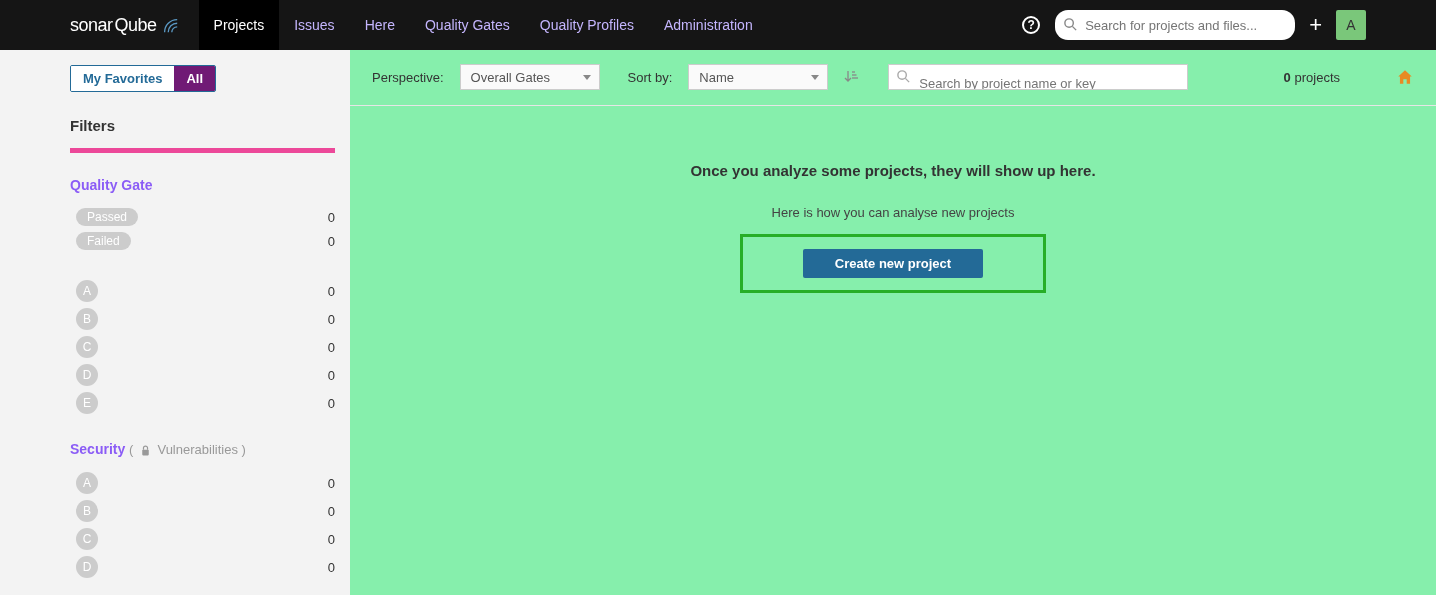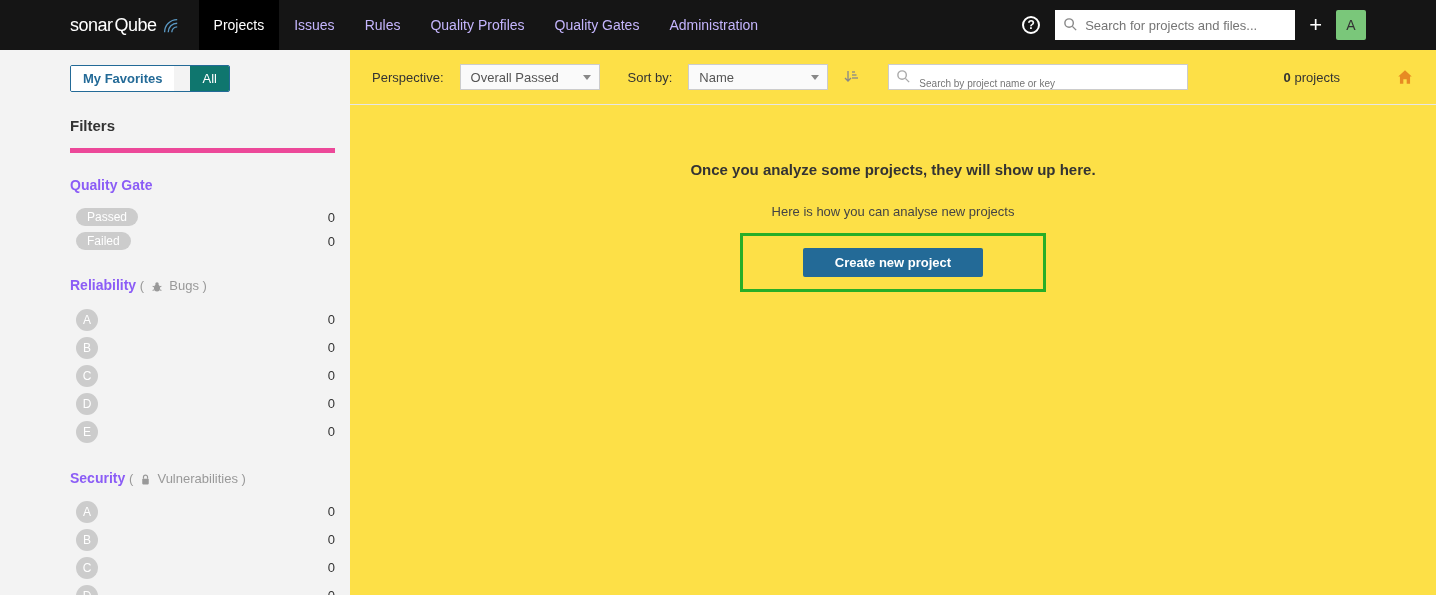"Rules" div.navlink { text: Rules -> Here }
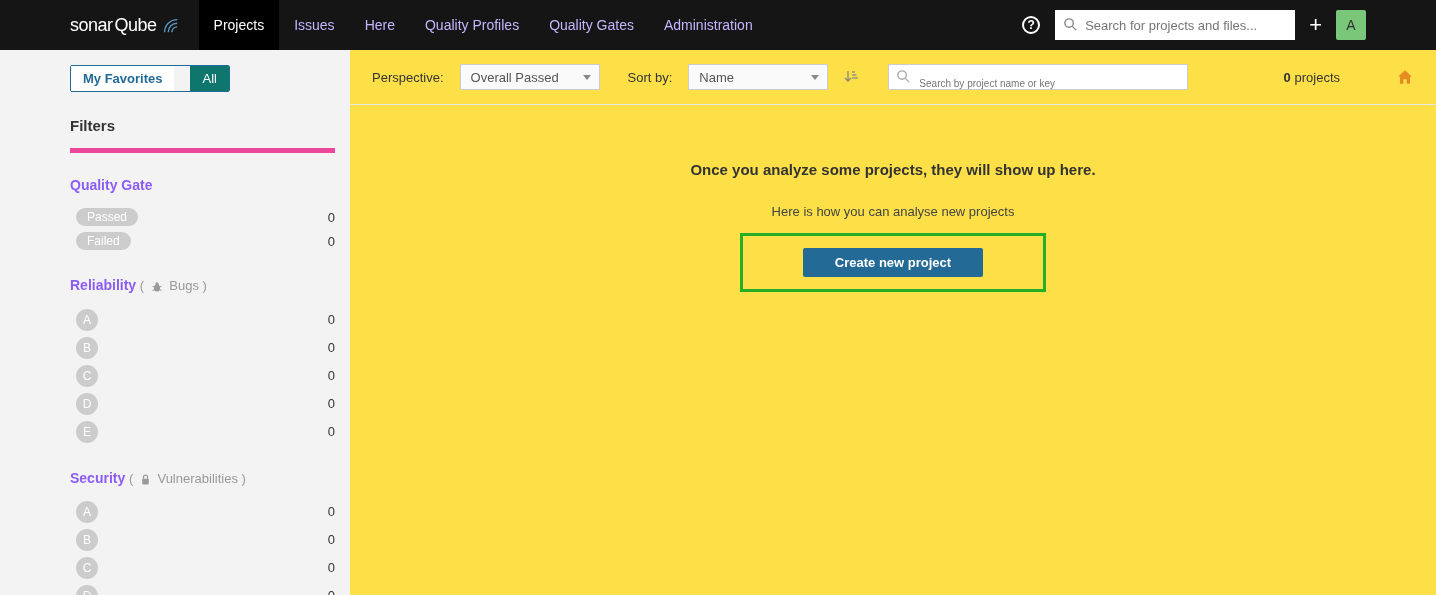"Quality Profiles" div.navlink { order: before "Quality Gates" -> after "Quality Gates" }
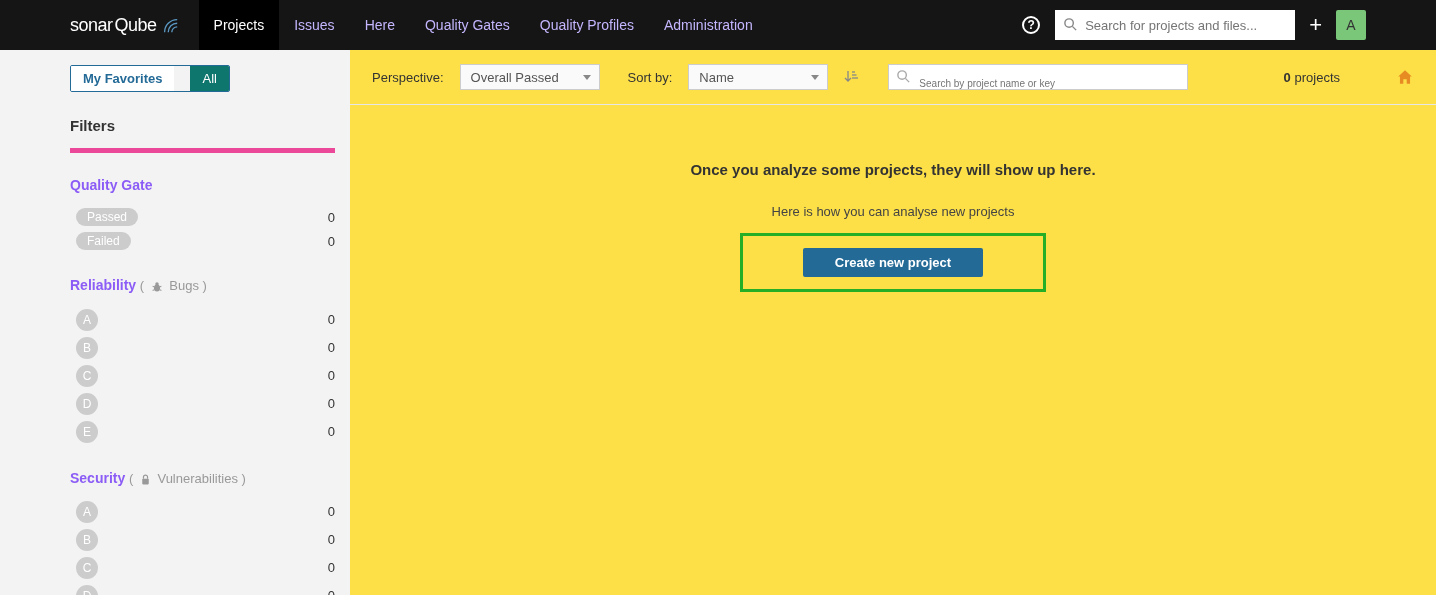"Search for projects and files..." .topsearch { border-radius: 0 -> 13px }
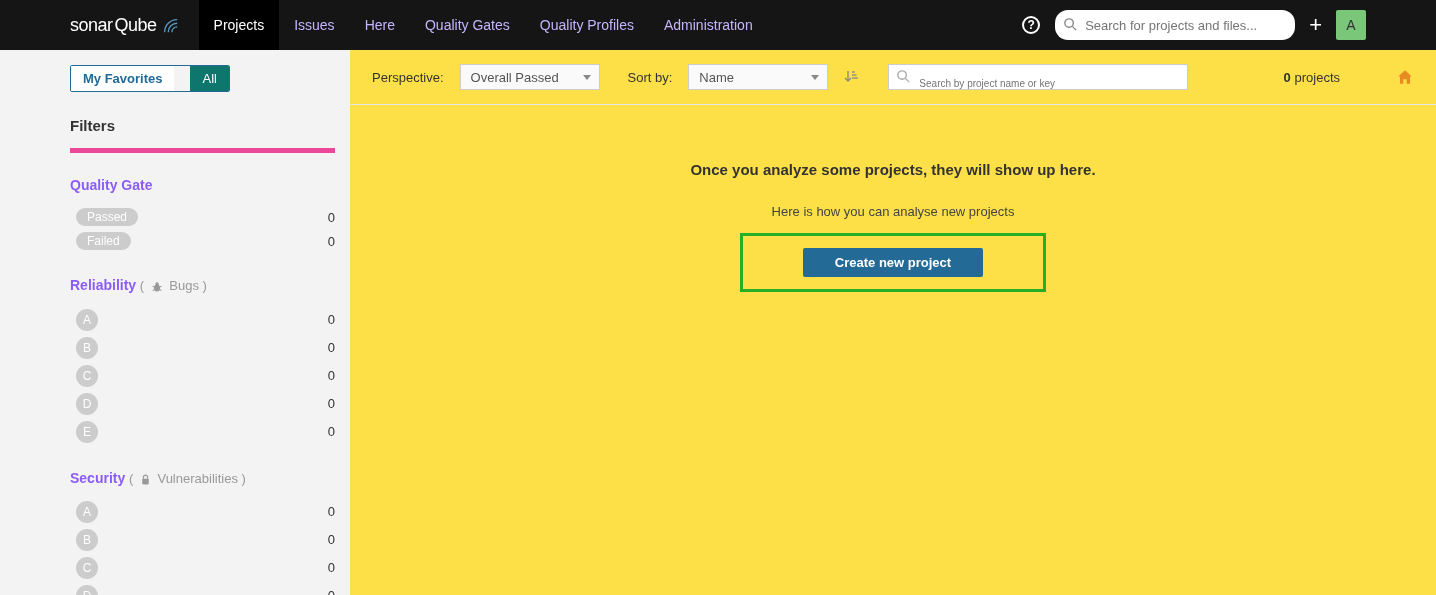"All" .fav-toggle .seg.all { background: #0f766e -> #701a75; font-weight: normal -> bold; margin-left: 16px -> none }
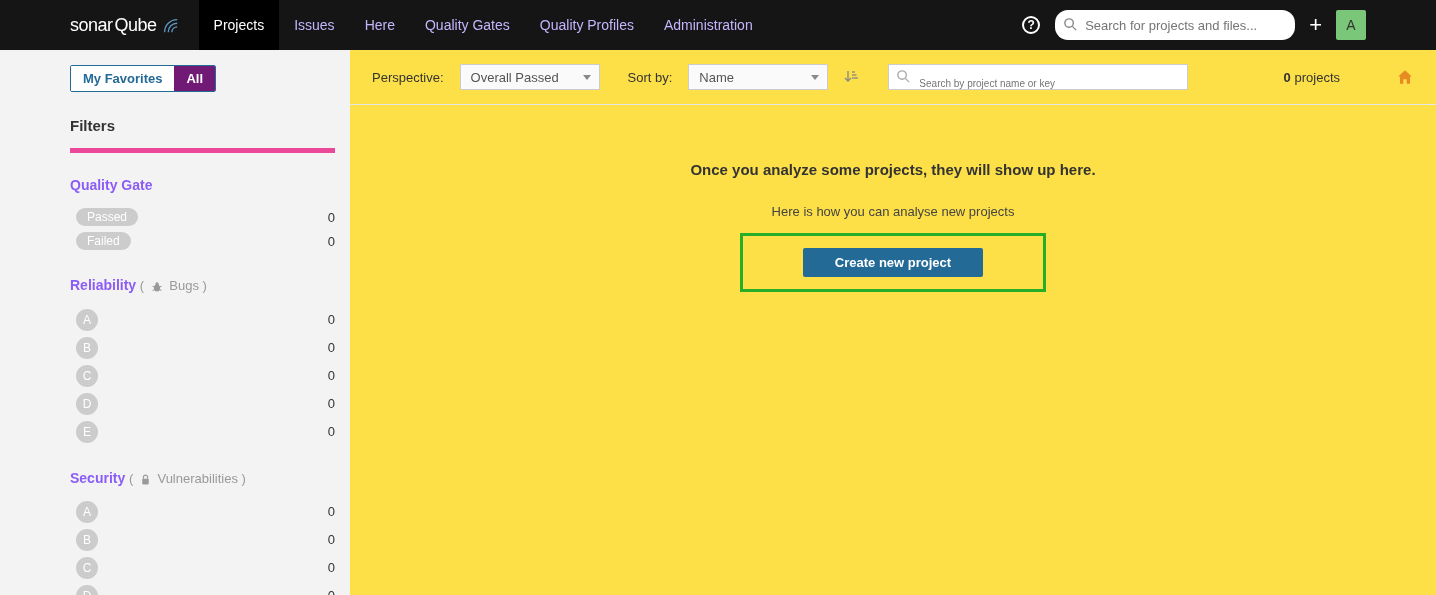"Perspective:" .main { background: #fde047 -> #86efac }
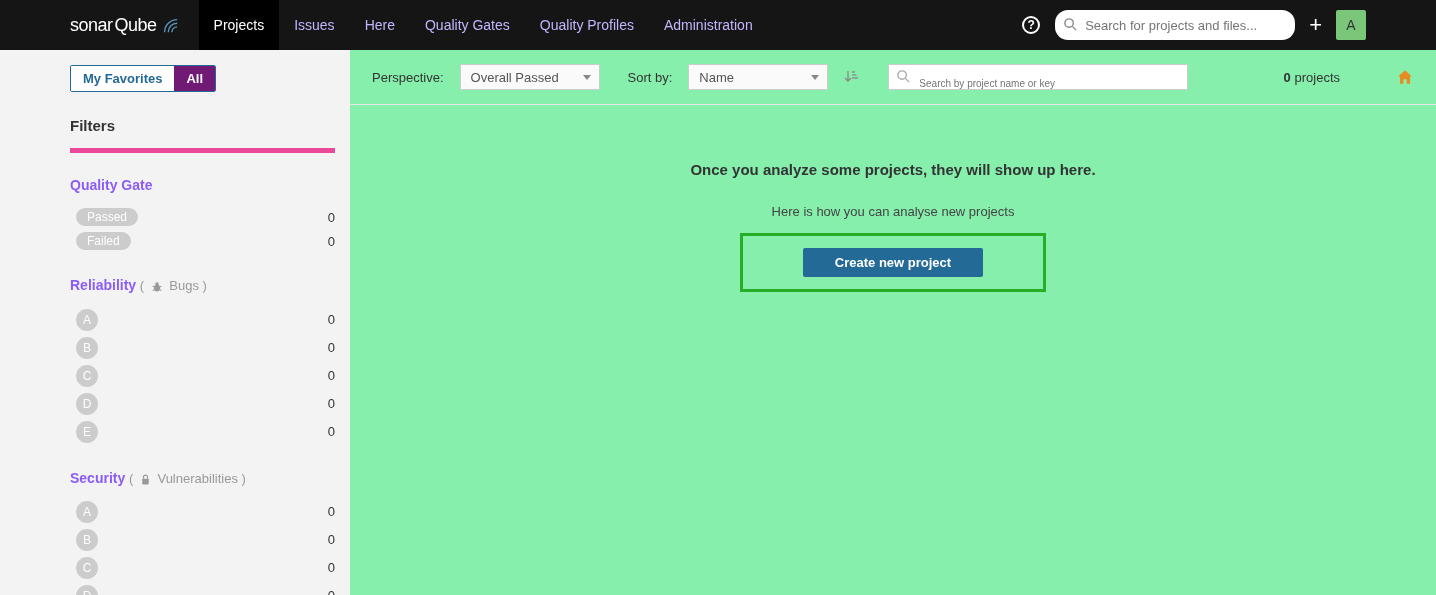"Overall Passed" span { text: Passed -> Gates }
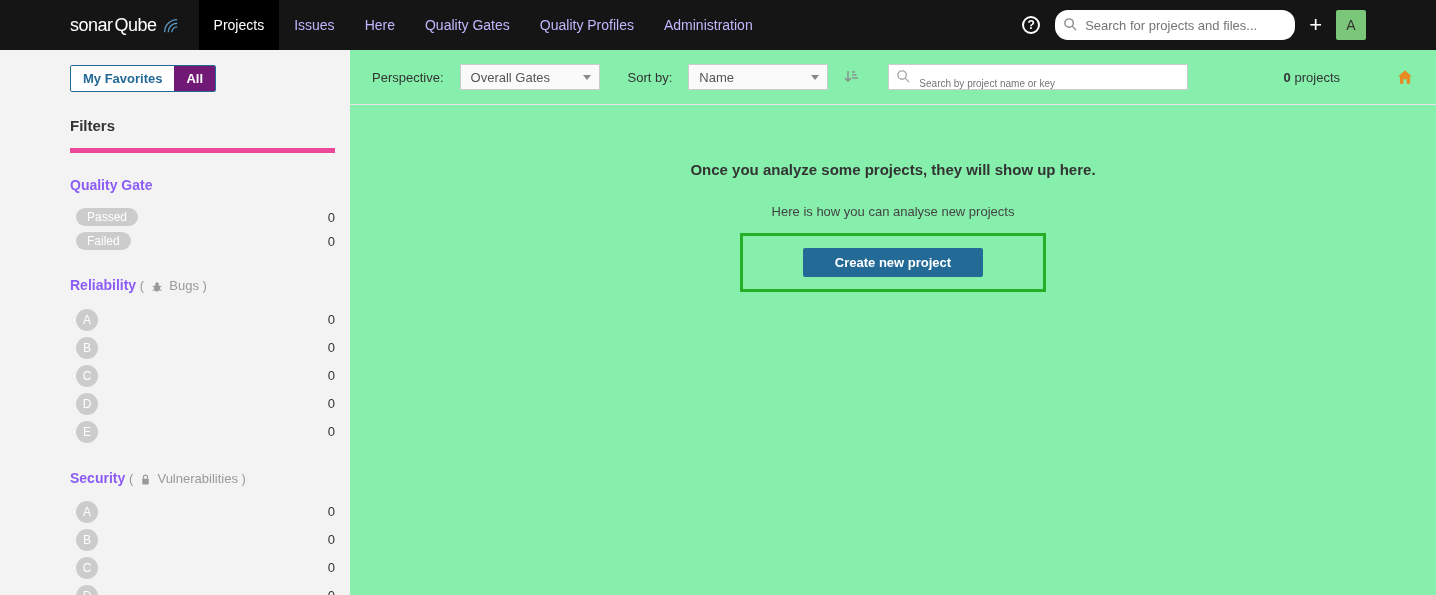"Search by project name or" .projsearch { font-size: 10px -> 13px }
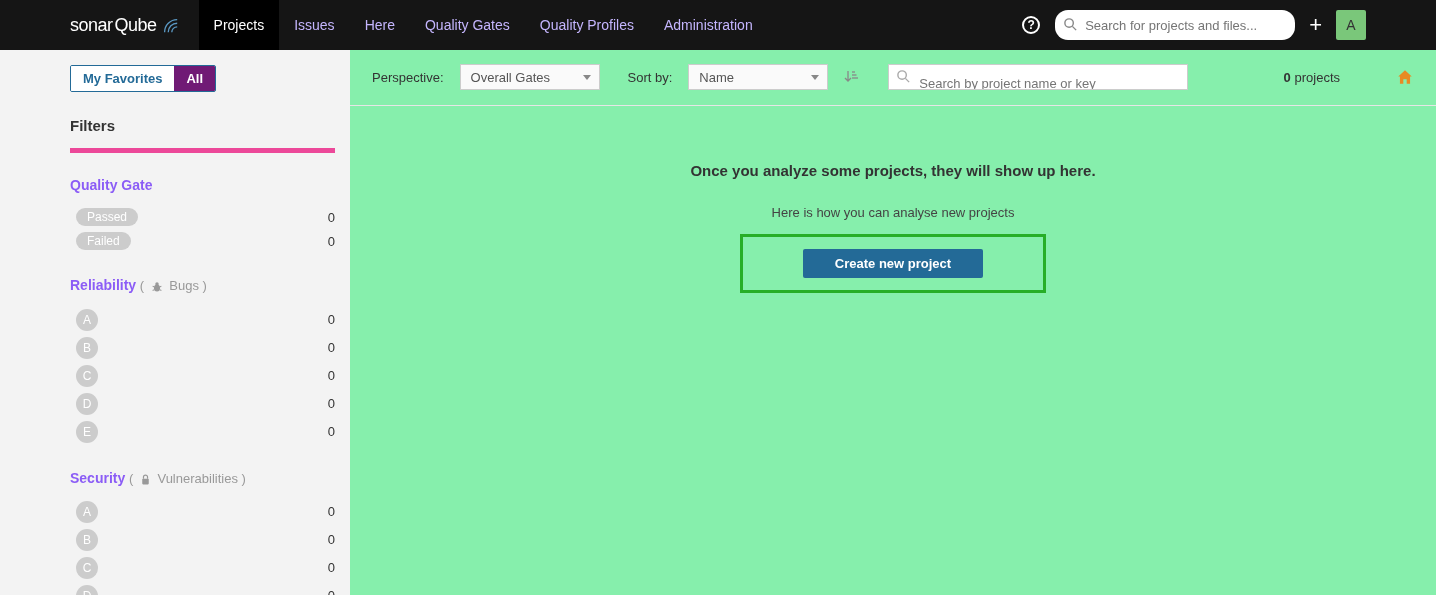"Reliability ( Bugs )" div { html: <div><span>Reliability</span> <span>( <span> <svg> <ellipse></ellipse> <circle></circle> <line></line> <line></line> <line></line> <line></line> </svg> </span> Bugs )</span></div> -> none }
